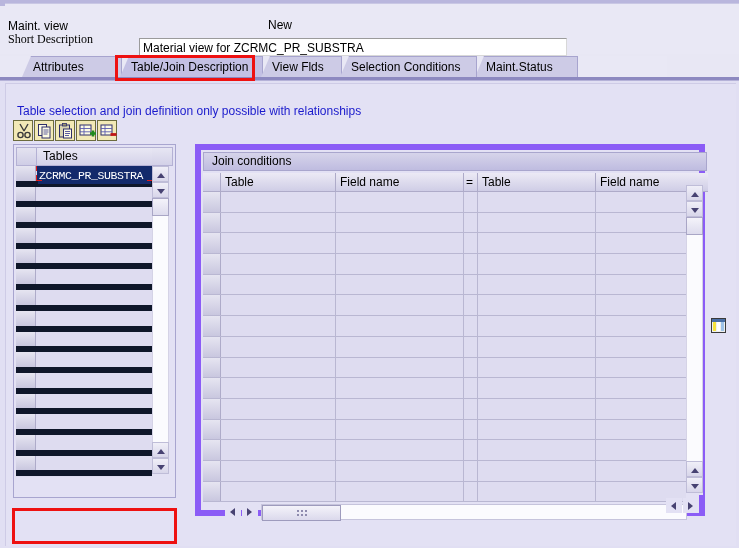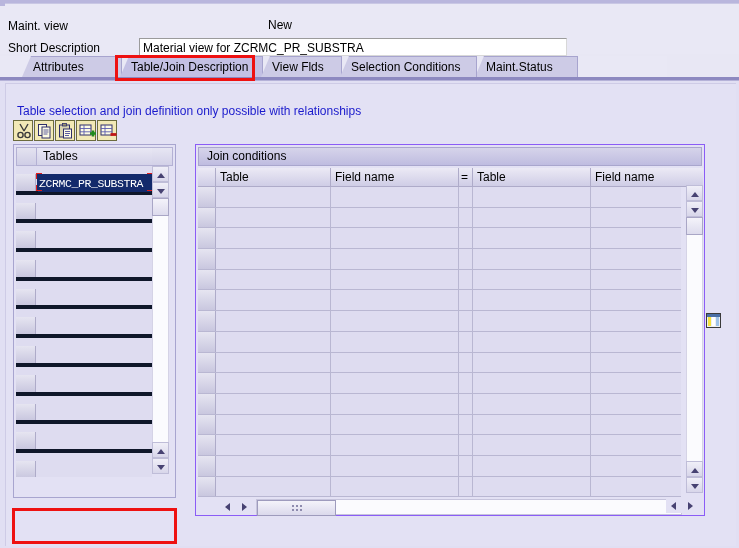"Short Description" .lbl-desc { font-family: none -> Liberation Serif, serif; top: 35px -> 26px }
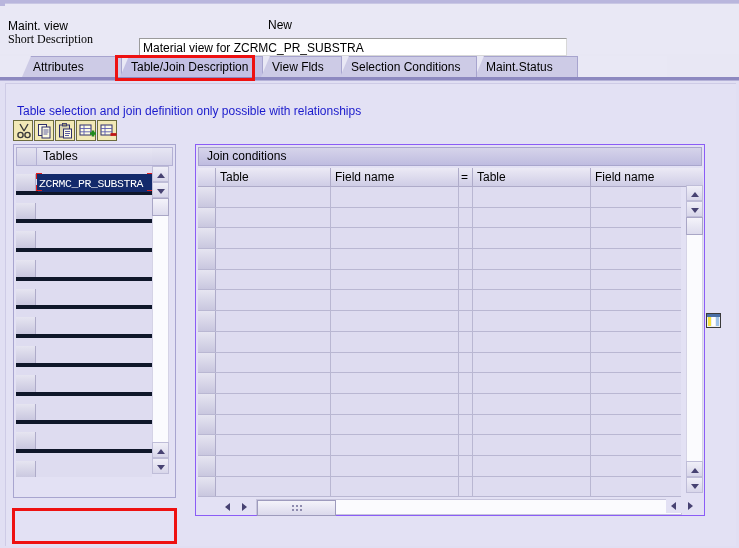"Join conditions" .rpanel { border: 1px solid #8b5cf6 -> 6px solid #8b5cf6 }
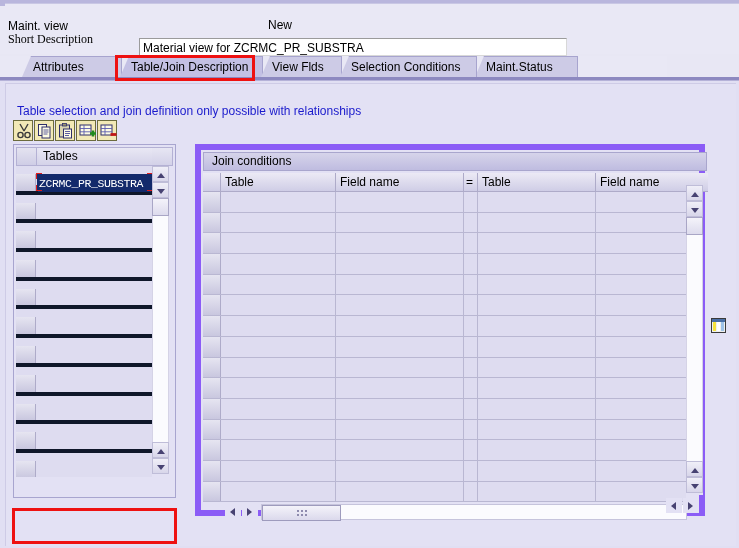"ZCRMC_PR_SUBSTRA" .grow { border-bottom: 4px solid #0f172a -> 6px solid #0f172a; margin-top: 8px -> none }
